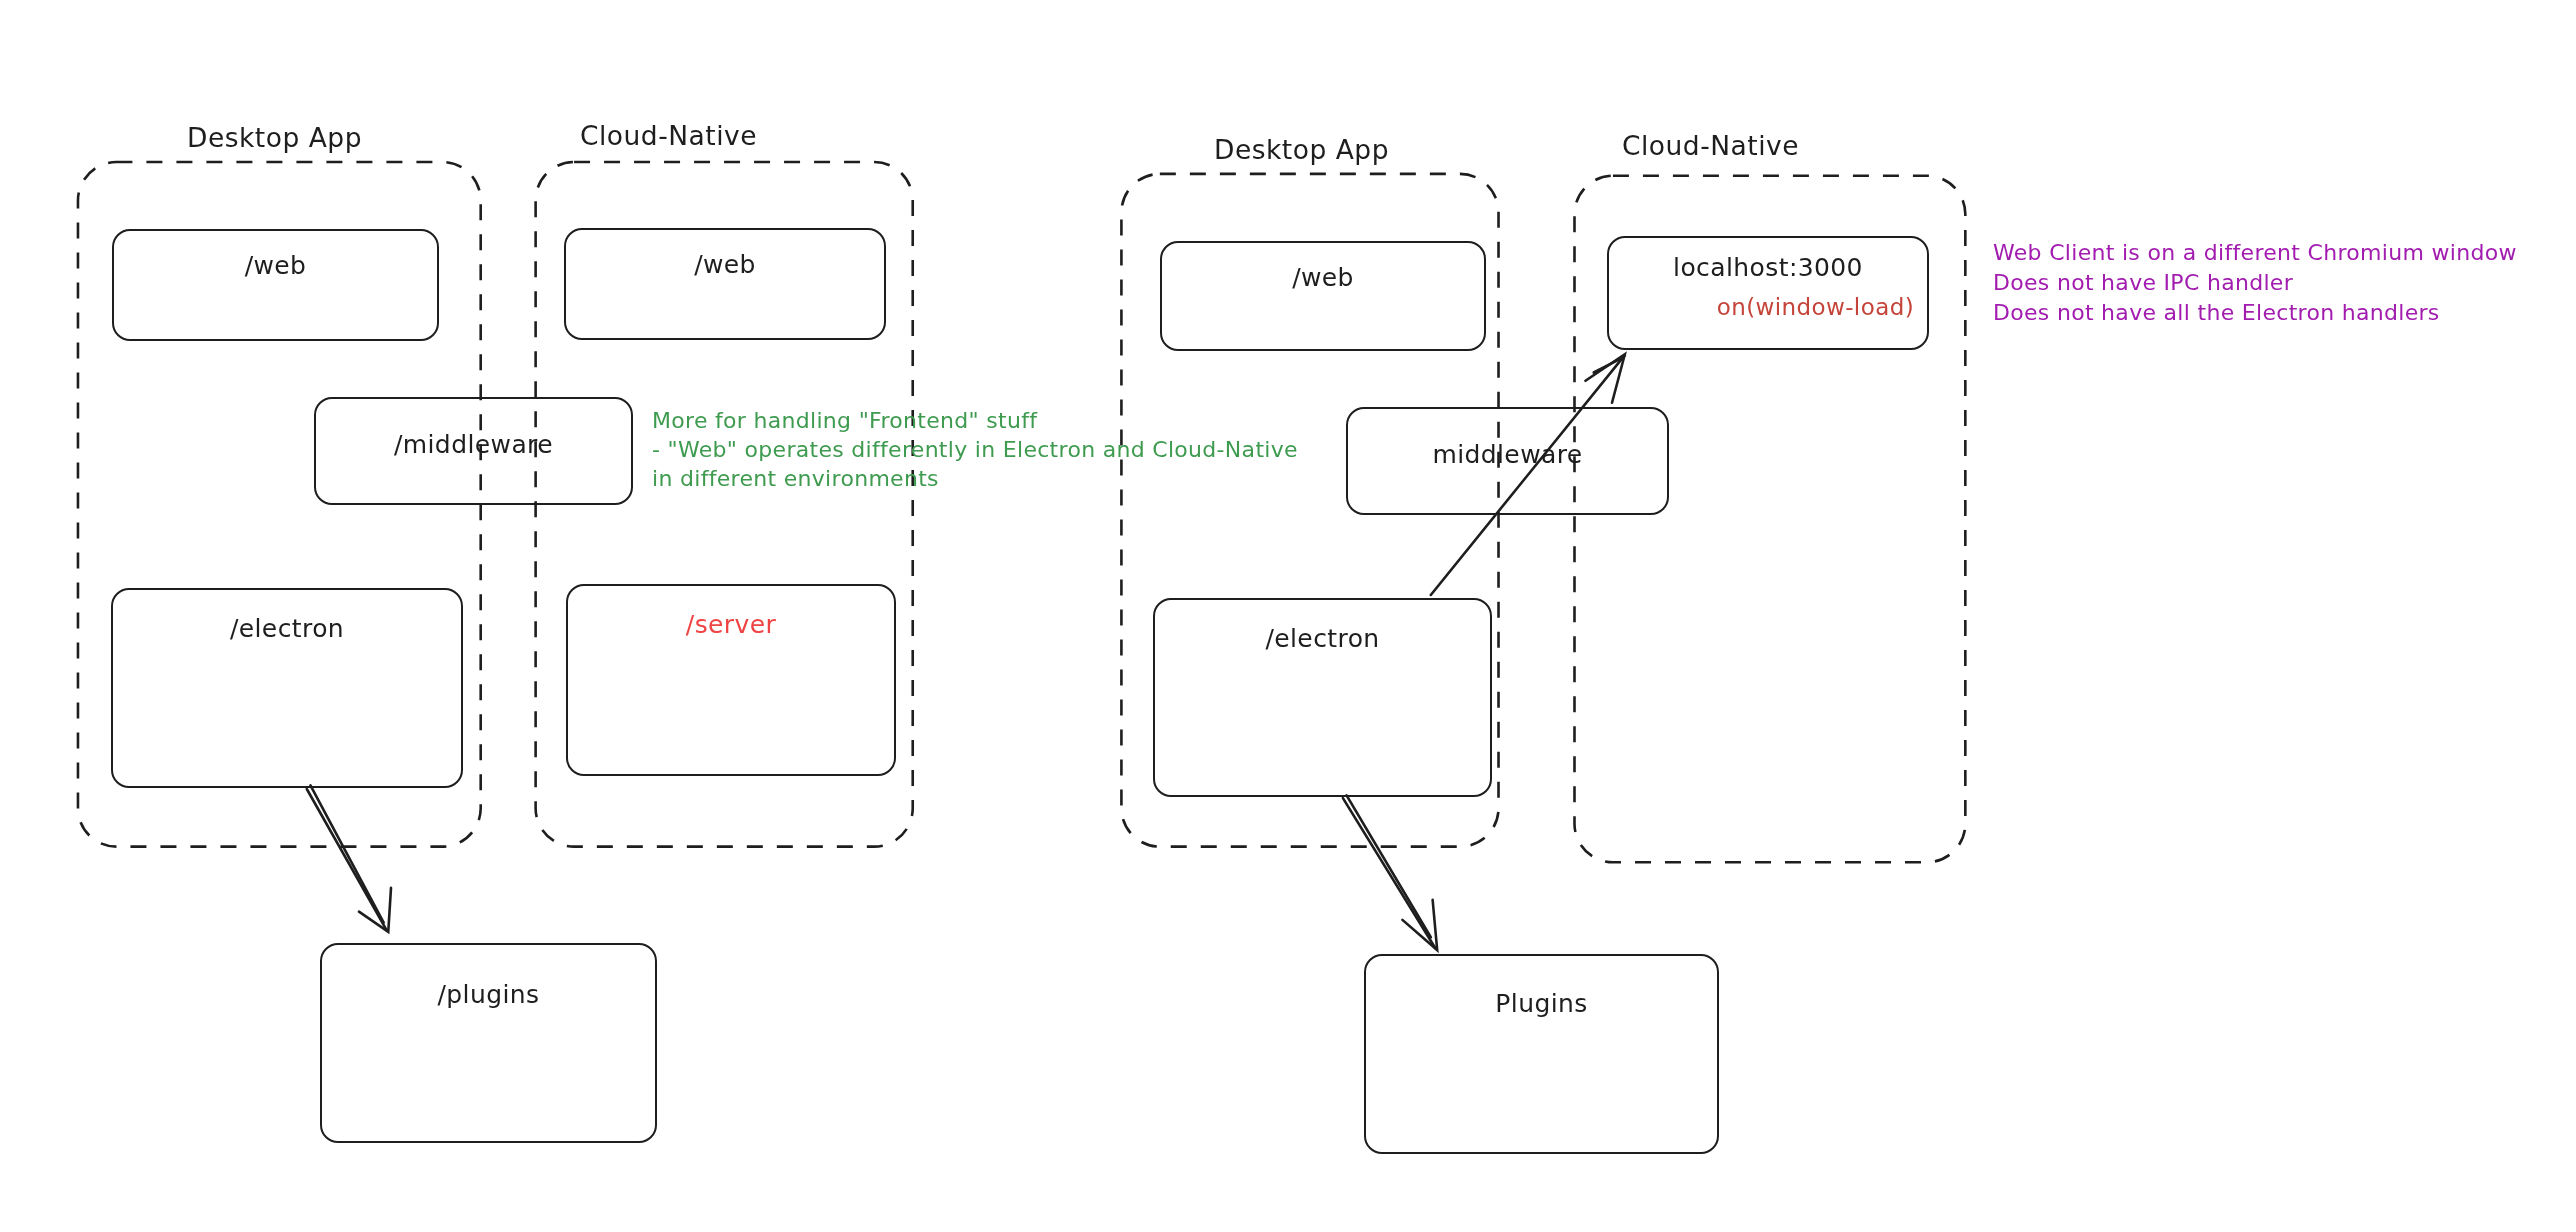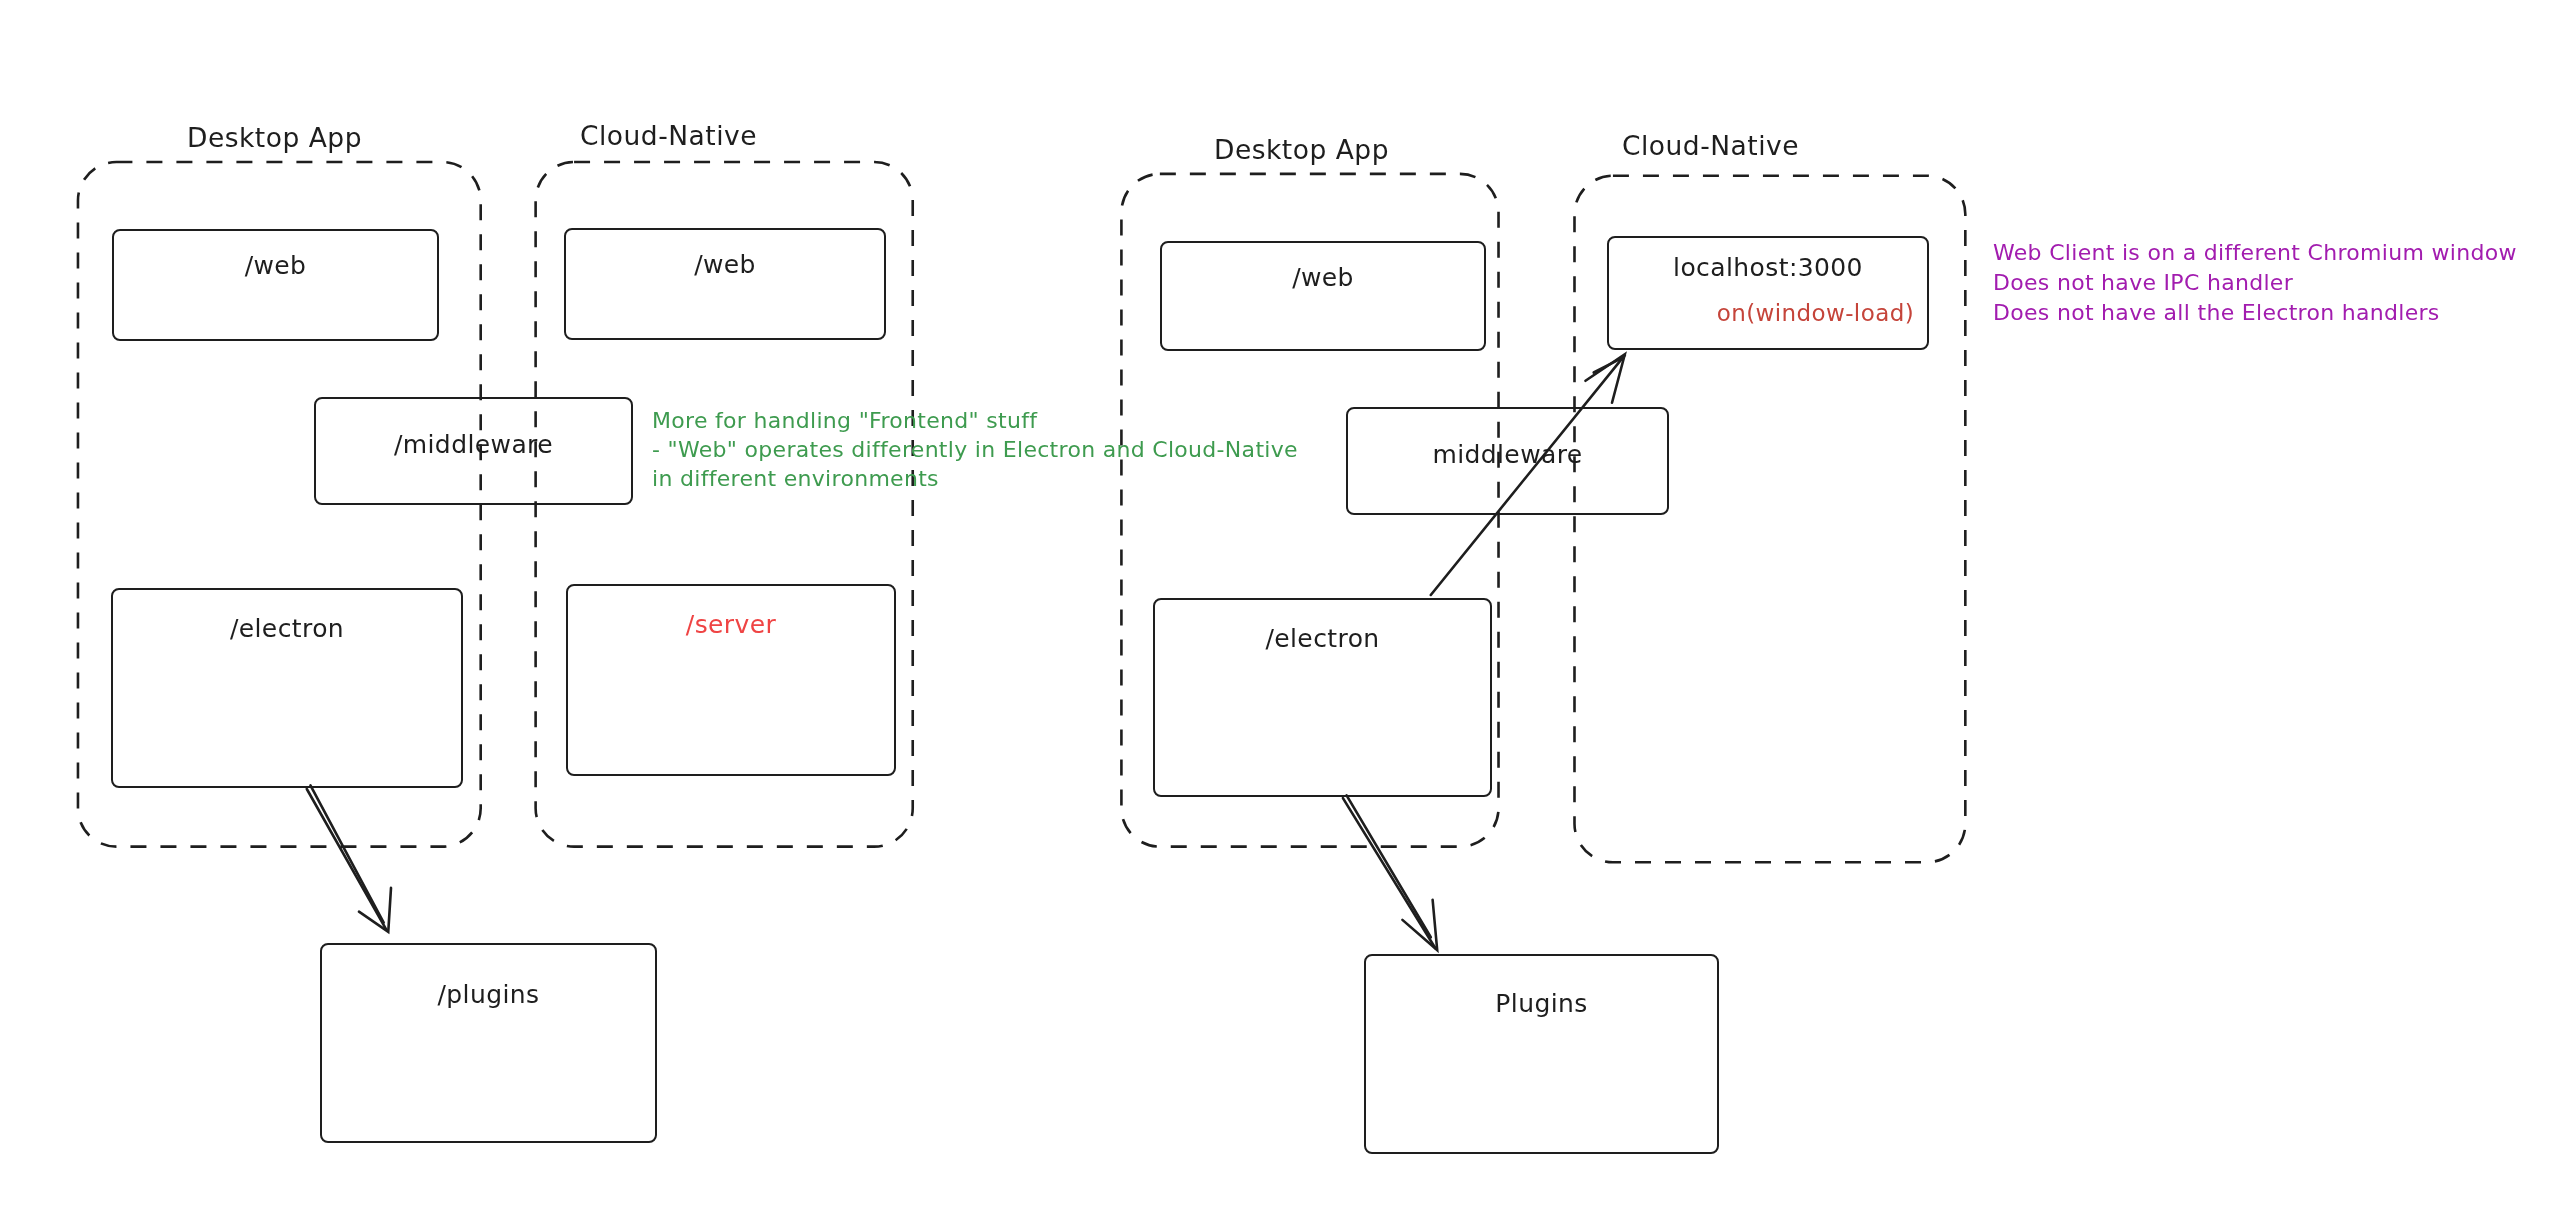"/web" .node { border-radius: 8px -> 18px }
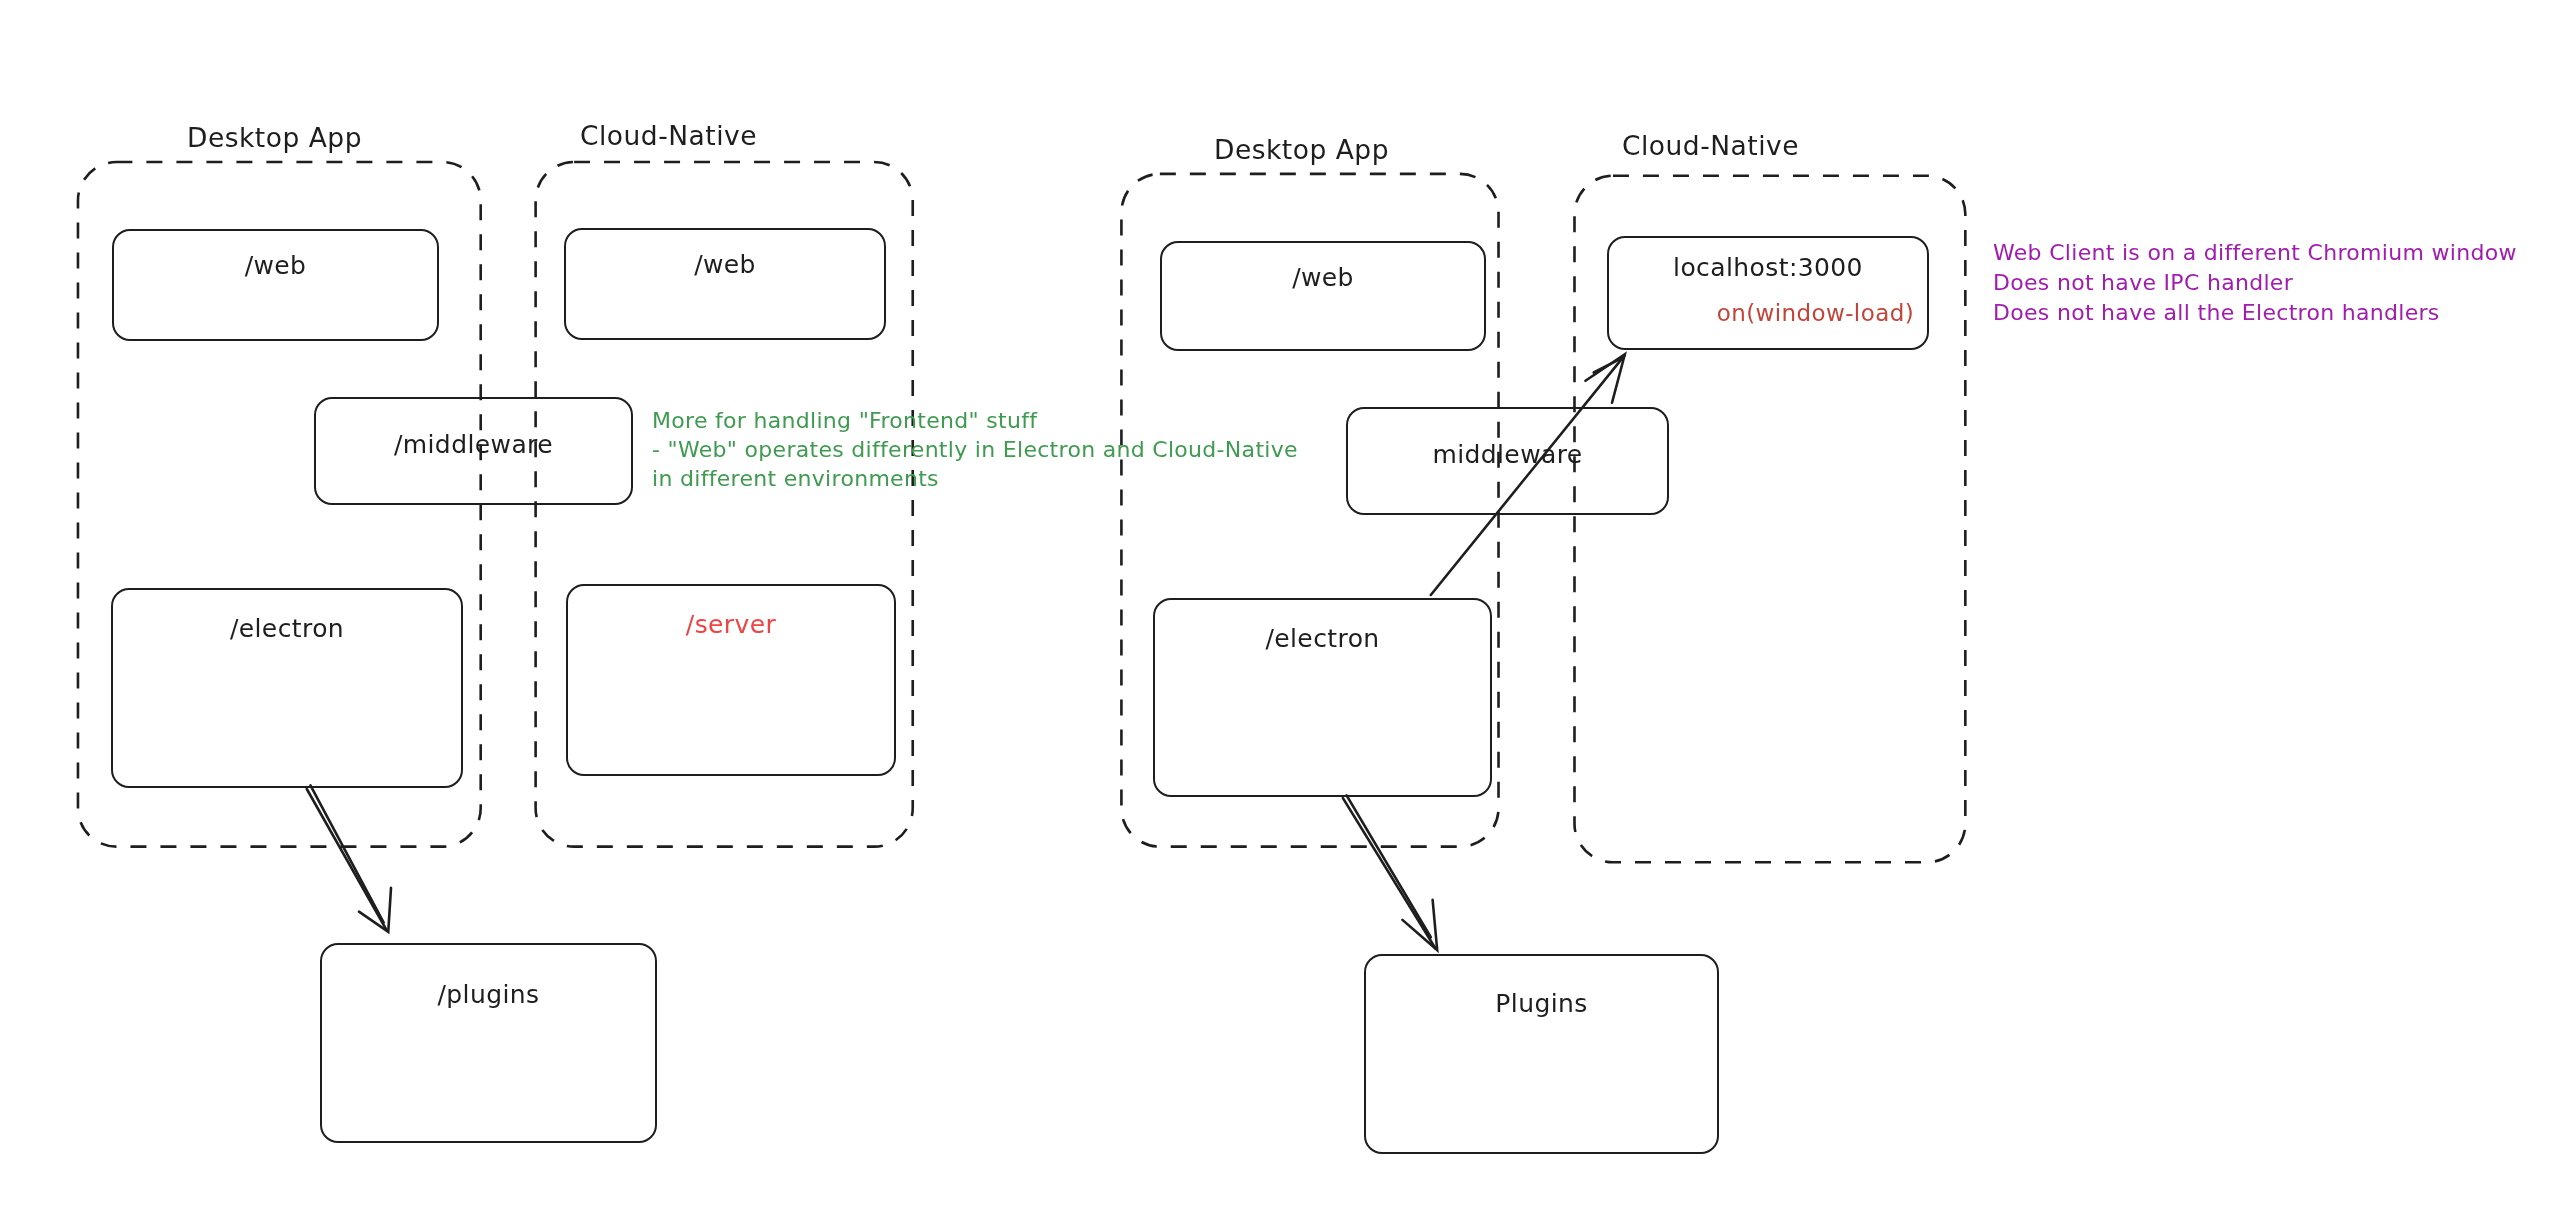"on(window-load)" div.sub-label { top: 62px -> 56px }
